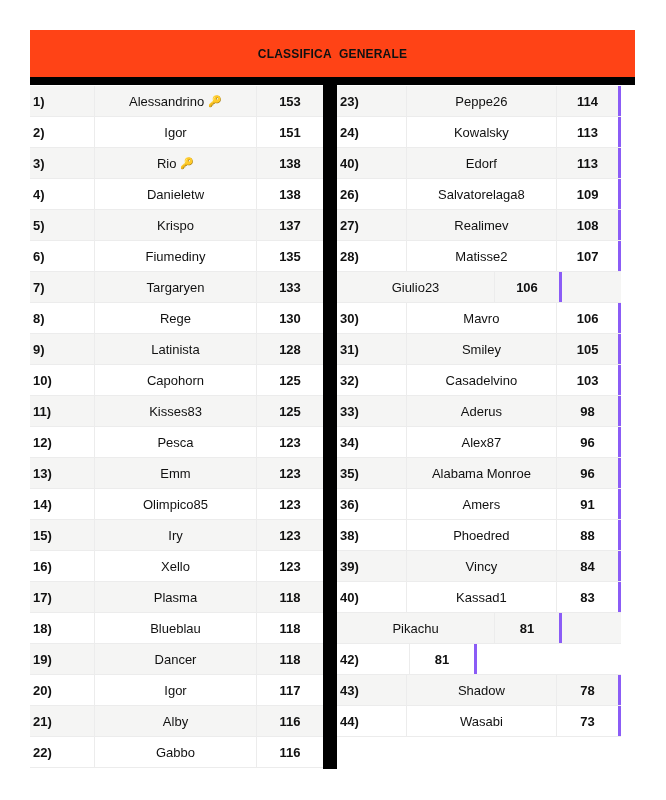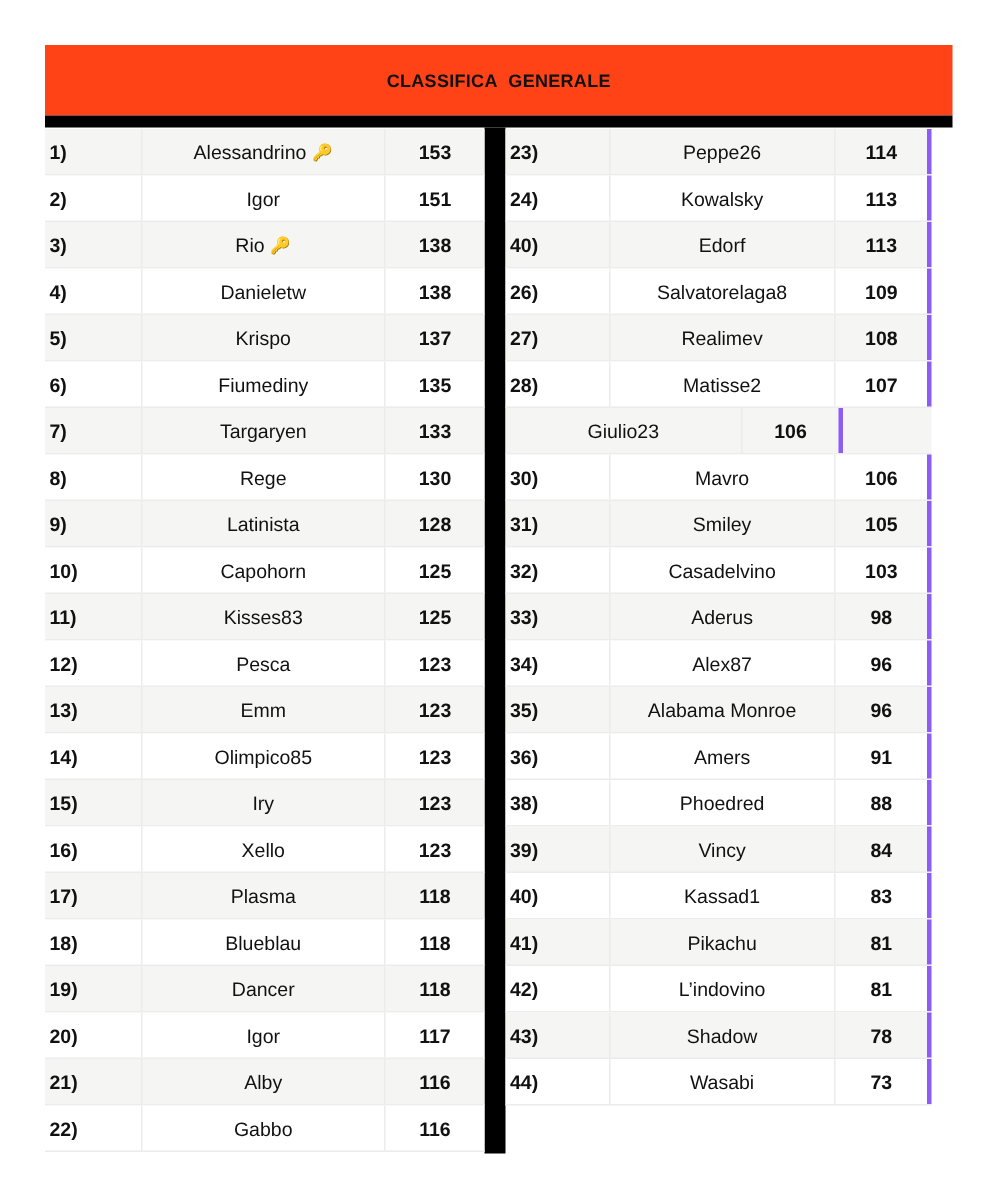"41)" div.cell { html: <div>41)</div> -> none }
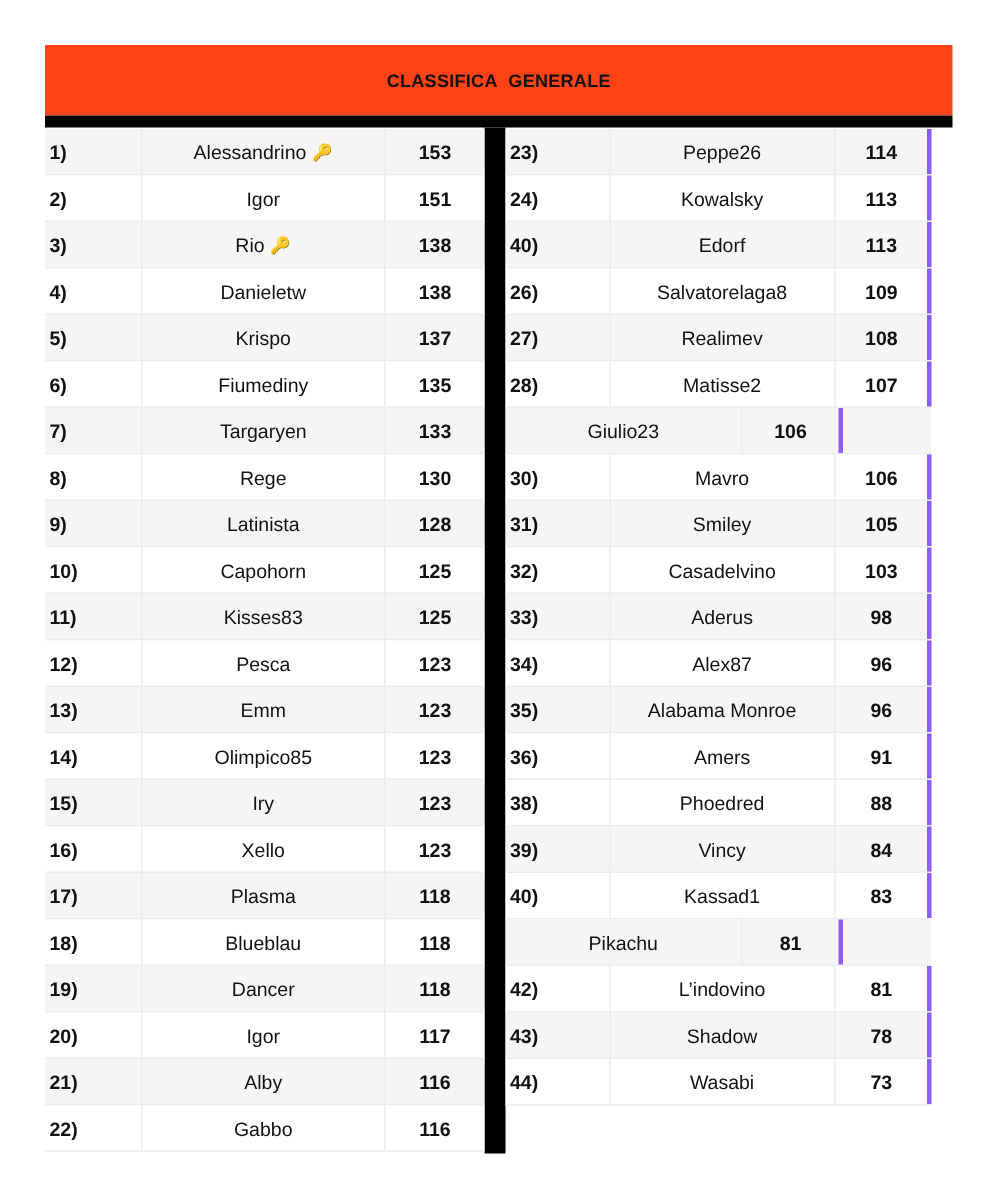"L’indovino" div.cell { html: <div> <span>L’indovino</span> </div> -> none }
